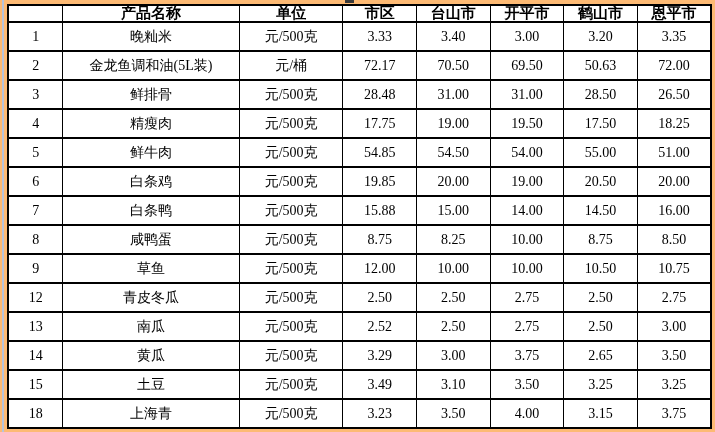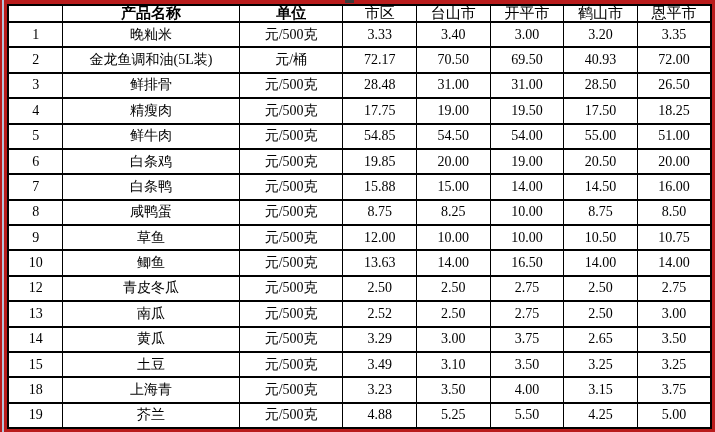"产品名称" .screen { background: #b91c1c -> #fdba74 }
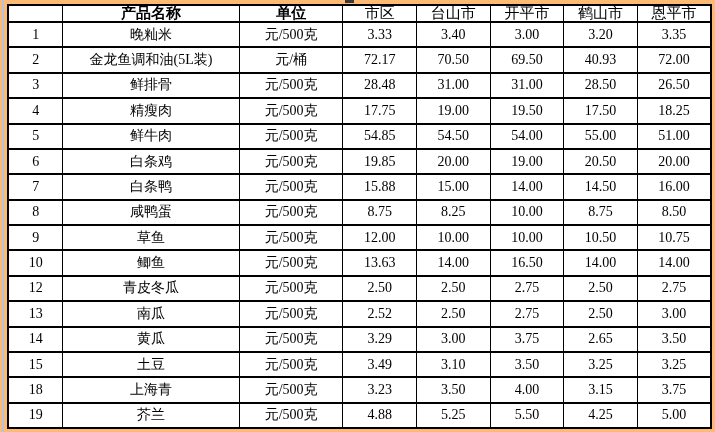"市区" table.price-table th { font-weight: normal -> bold }
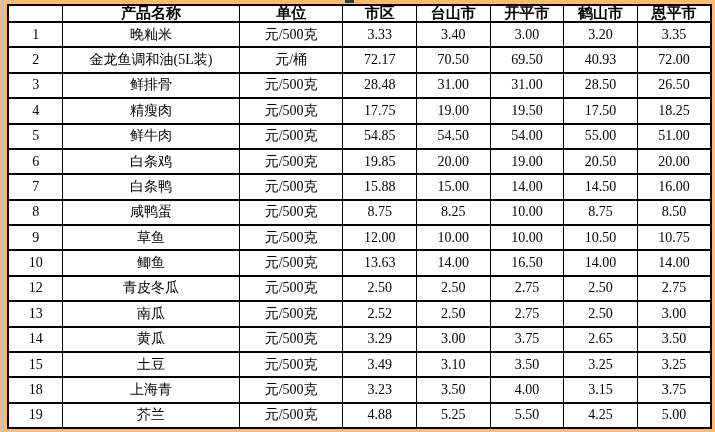"40.93" td { text: 40.93 -> 50.63 }
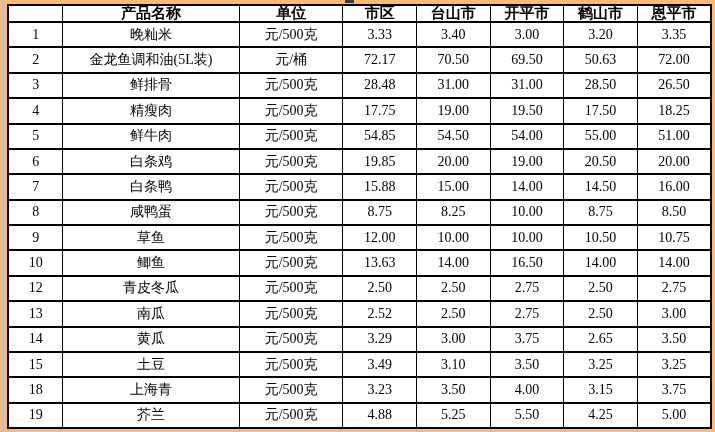"10" tr { html: <tr> <td>10</td> <td>鲫鱼</td> <td>元/500克</td> <td>13.63</td> <td>14.00</td> <td>16.50</td> <td>14.00</td> <td>14.00</td> </tr> -> none }
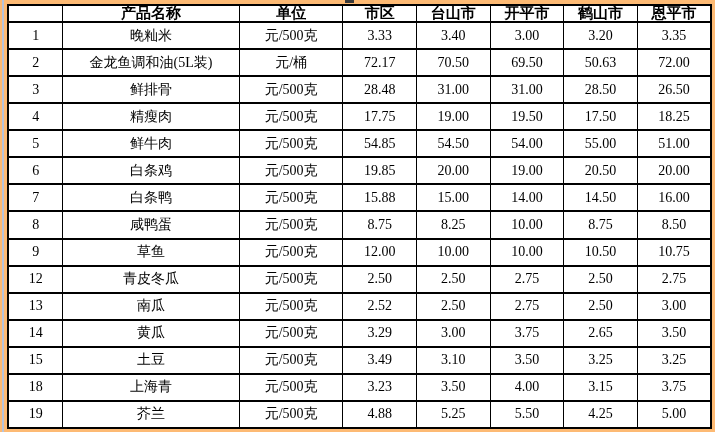"19" tr { html: <tr> <td>19</td> <td>芥兰</td> <td>元/500克</td> <td>4.88</td> <td>5.25</td> <td>5.50</td> <td>4.25</td> <td>5.00</td> </tr> -> none }
